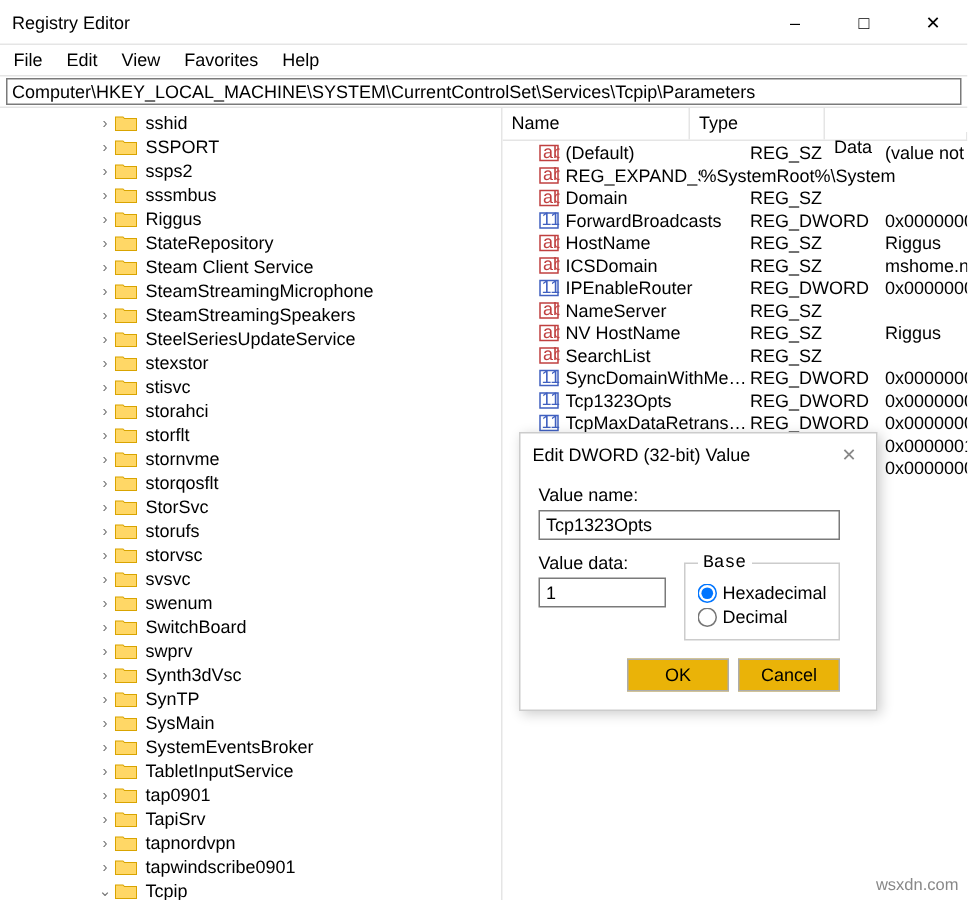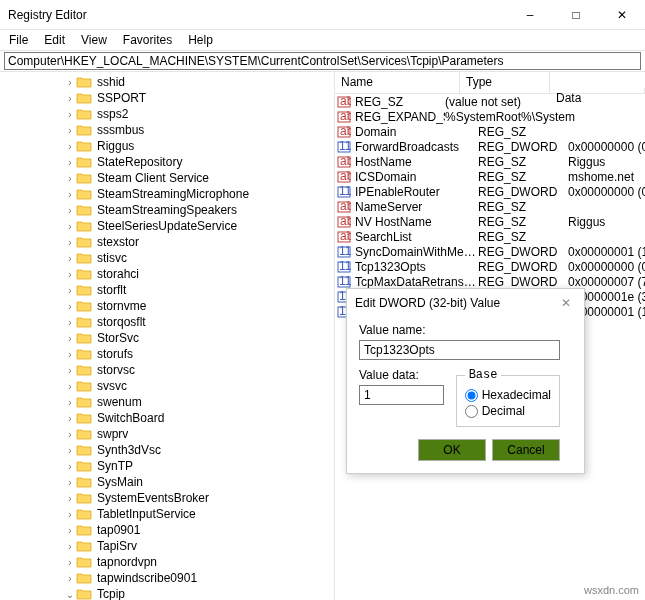"ab" .list-row { margin-left: none -> 22px }
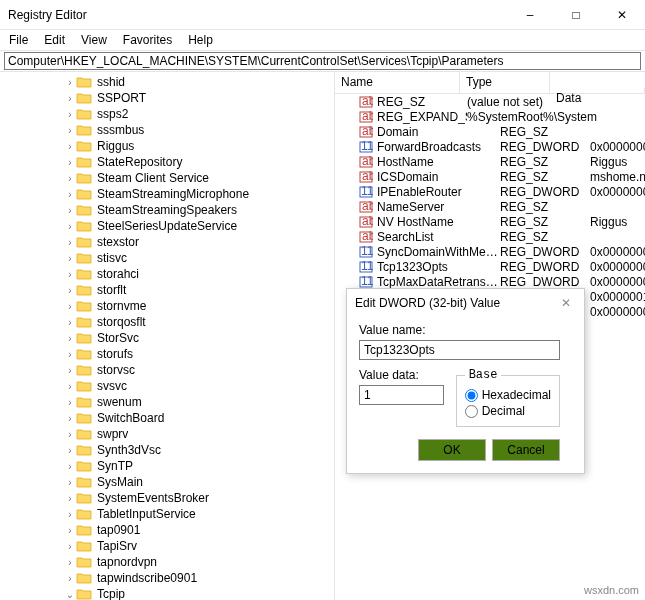"(Default)" span.c1 { html: none -> <span>(Default)</span> }
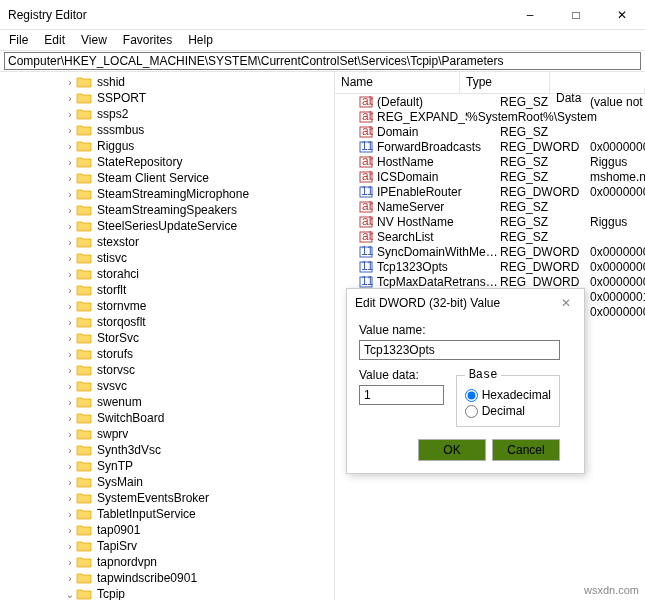"OK" .dlg-buttons button { background: #4d7c0f -> #eab308 }
